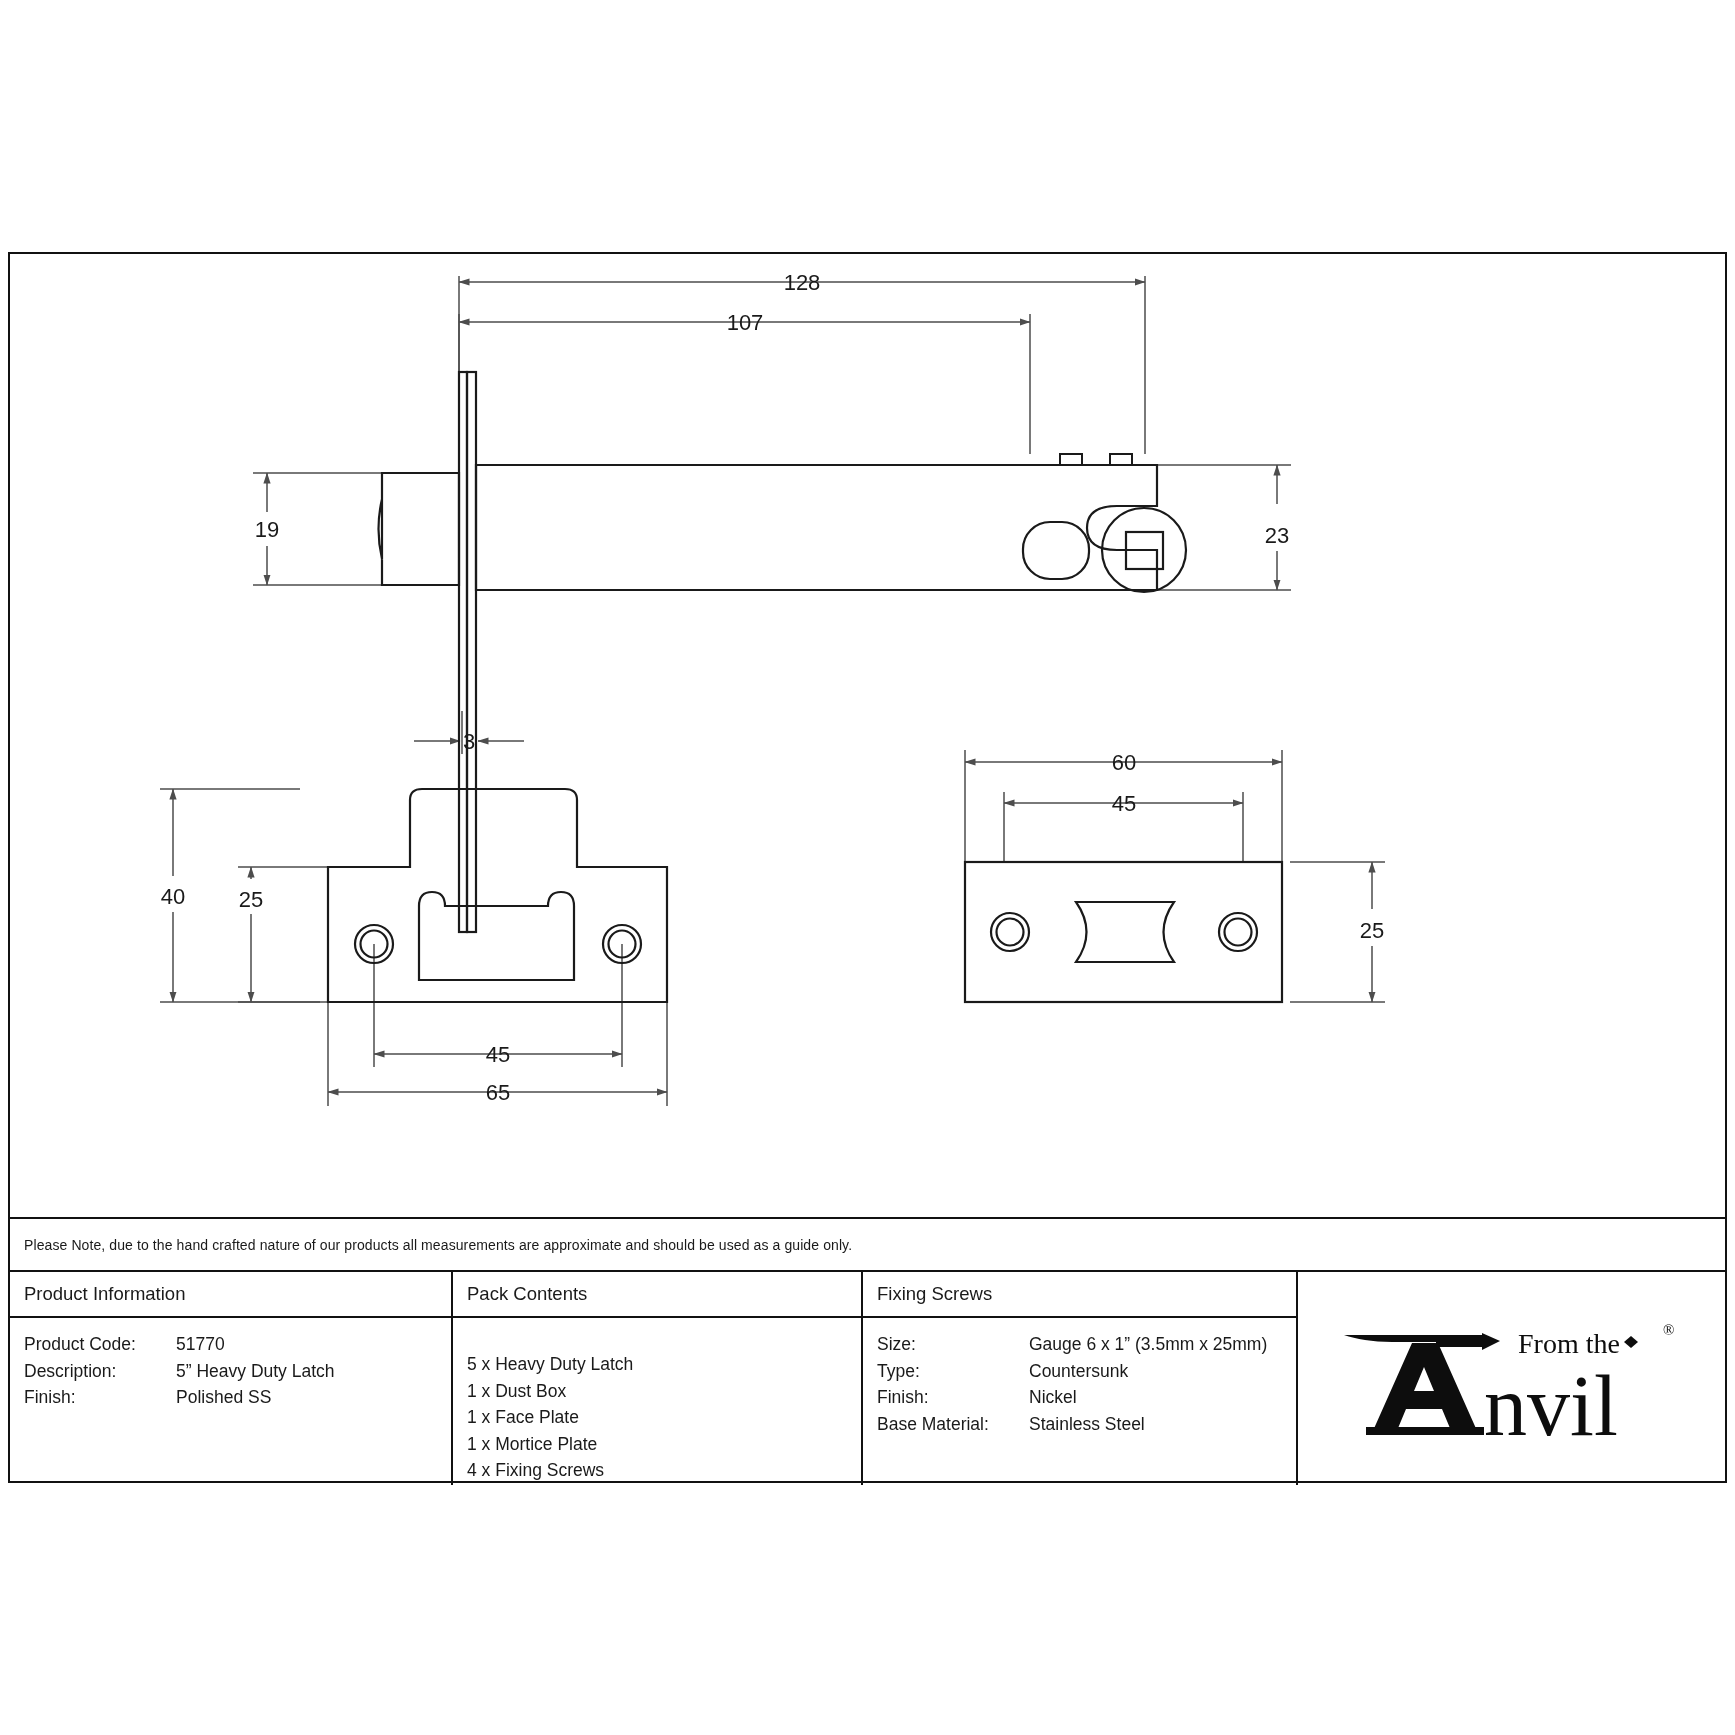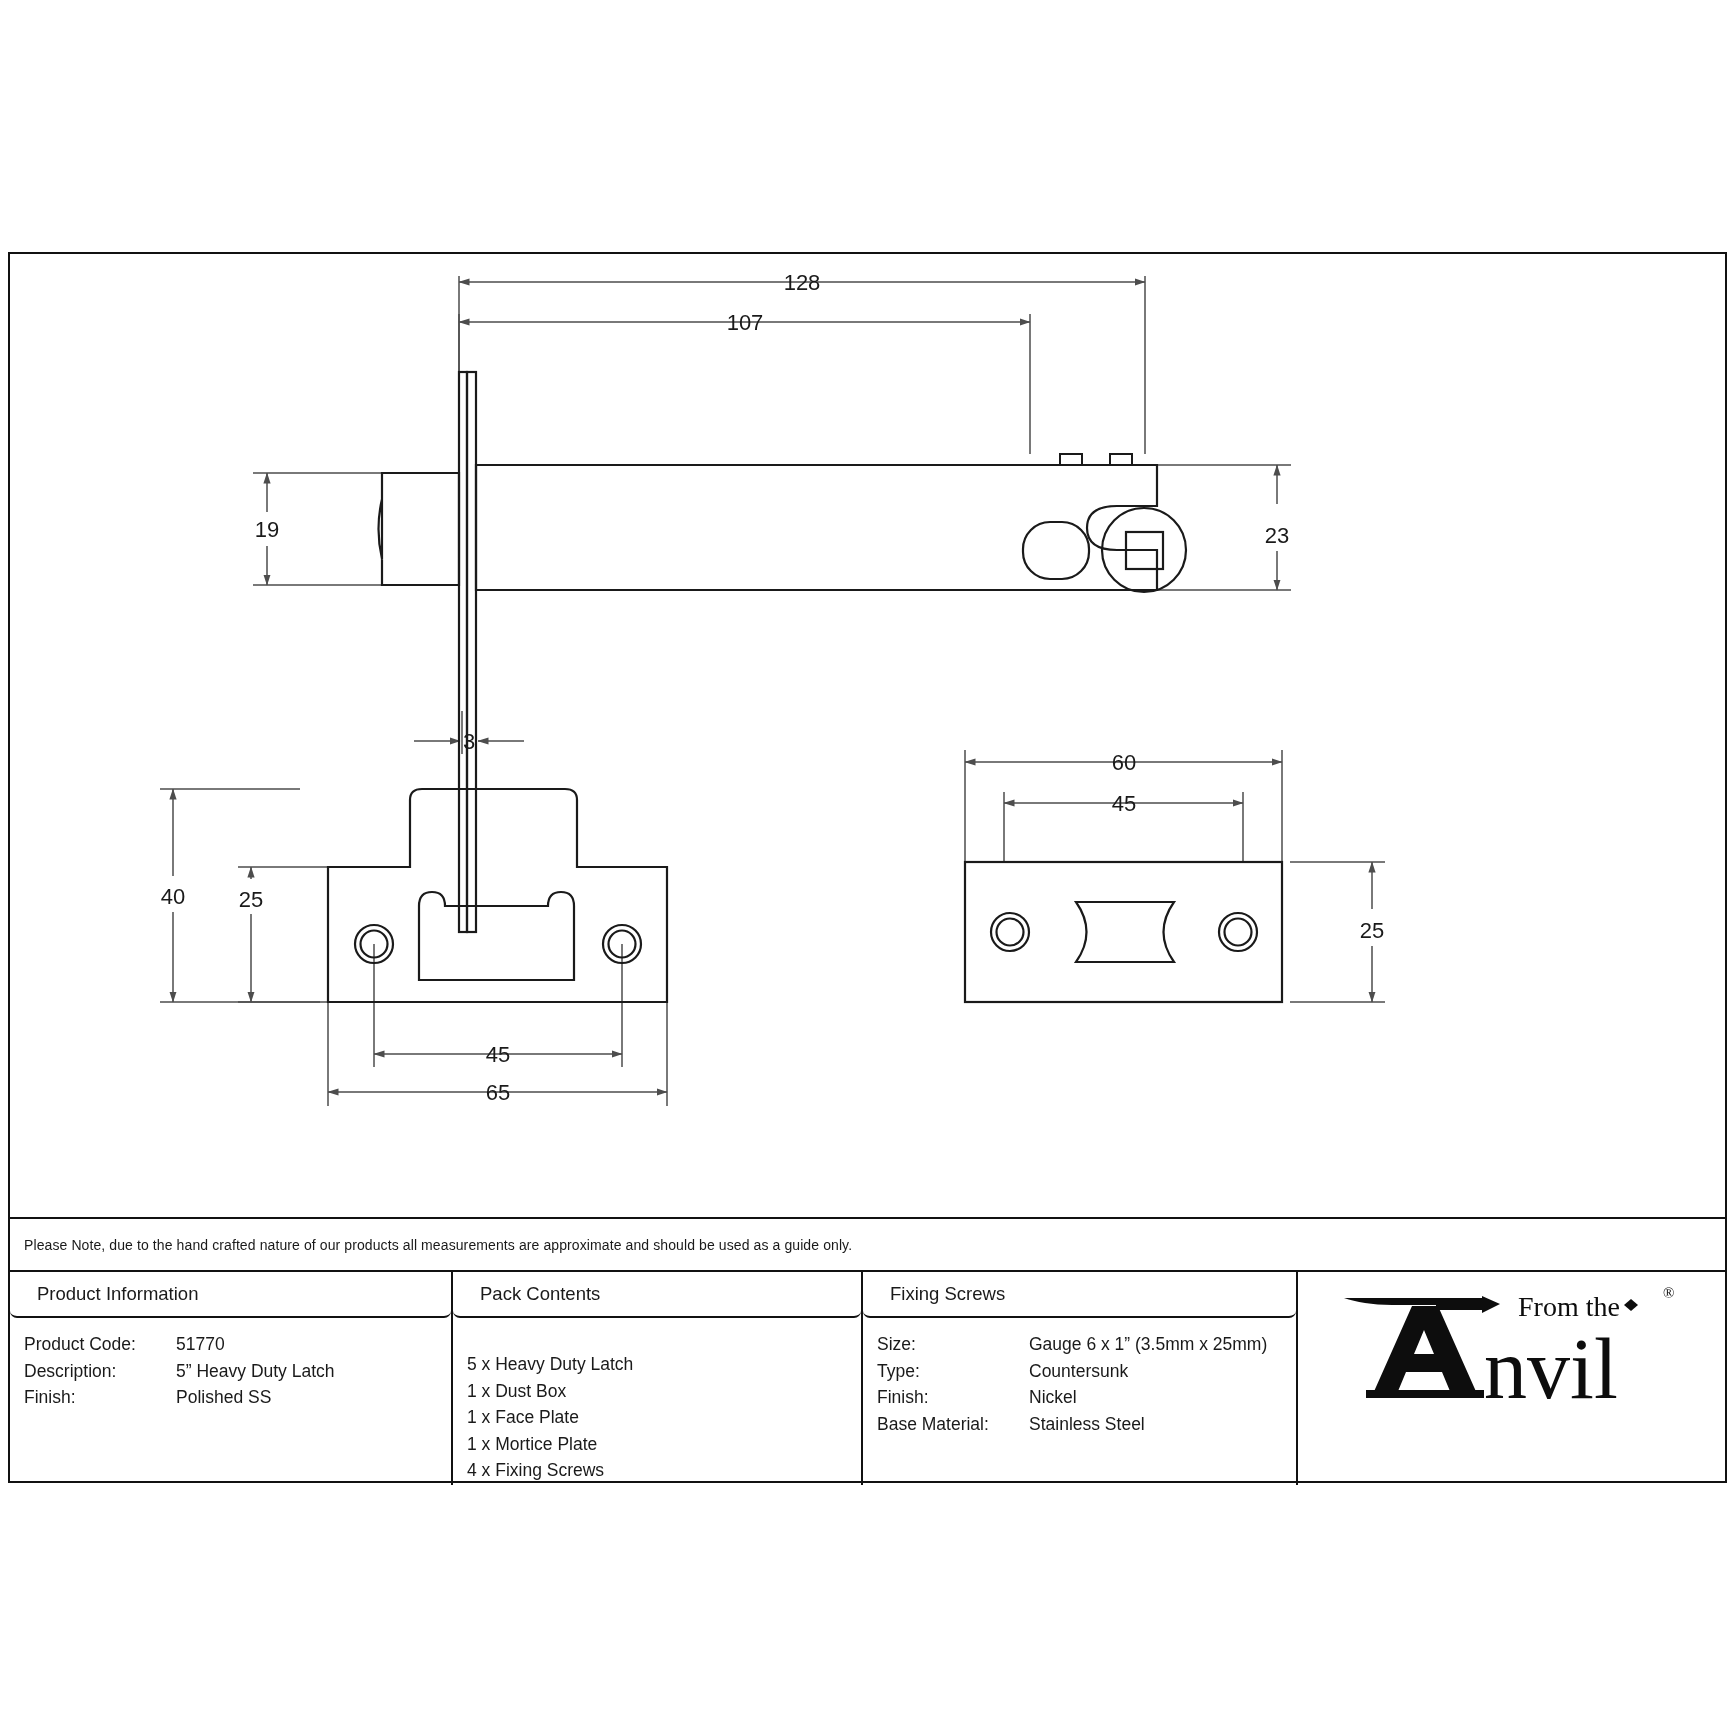"Product Information" .col-head { border-radius: 7px -> none; padding-left: 27px -> 14px }
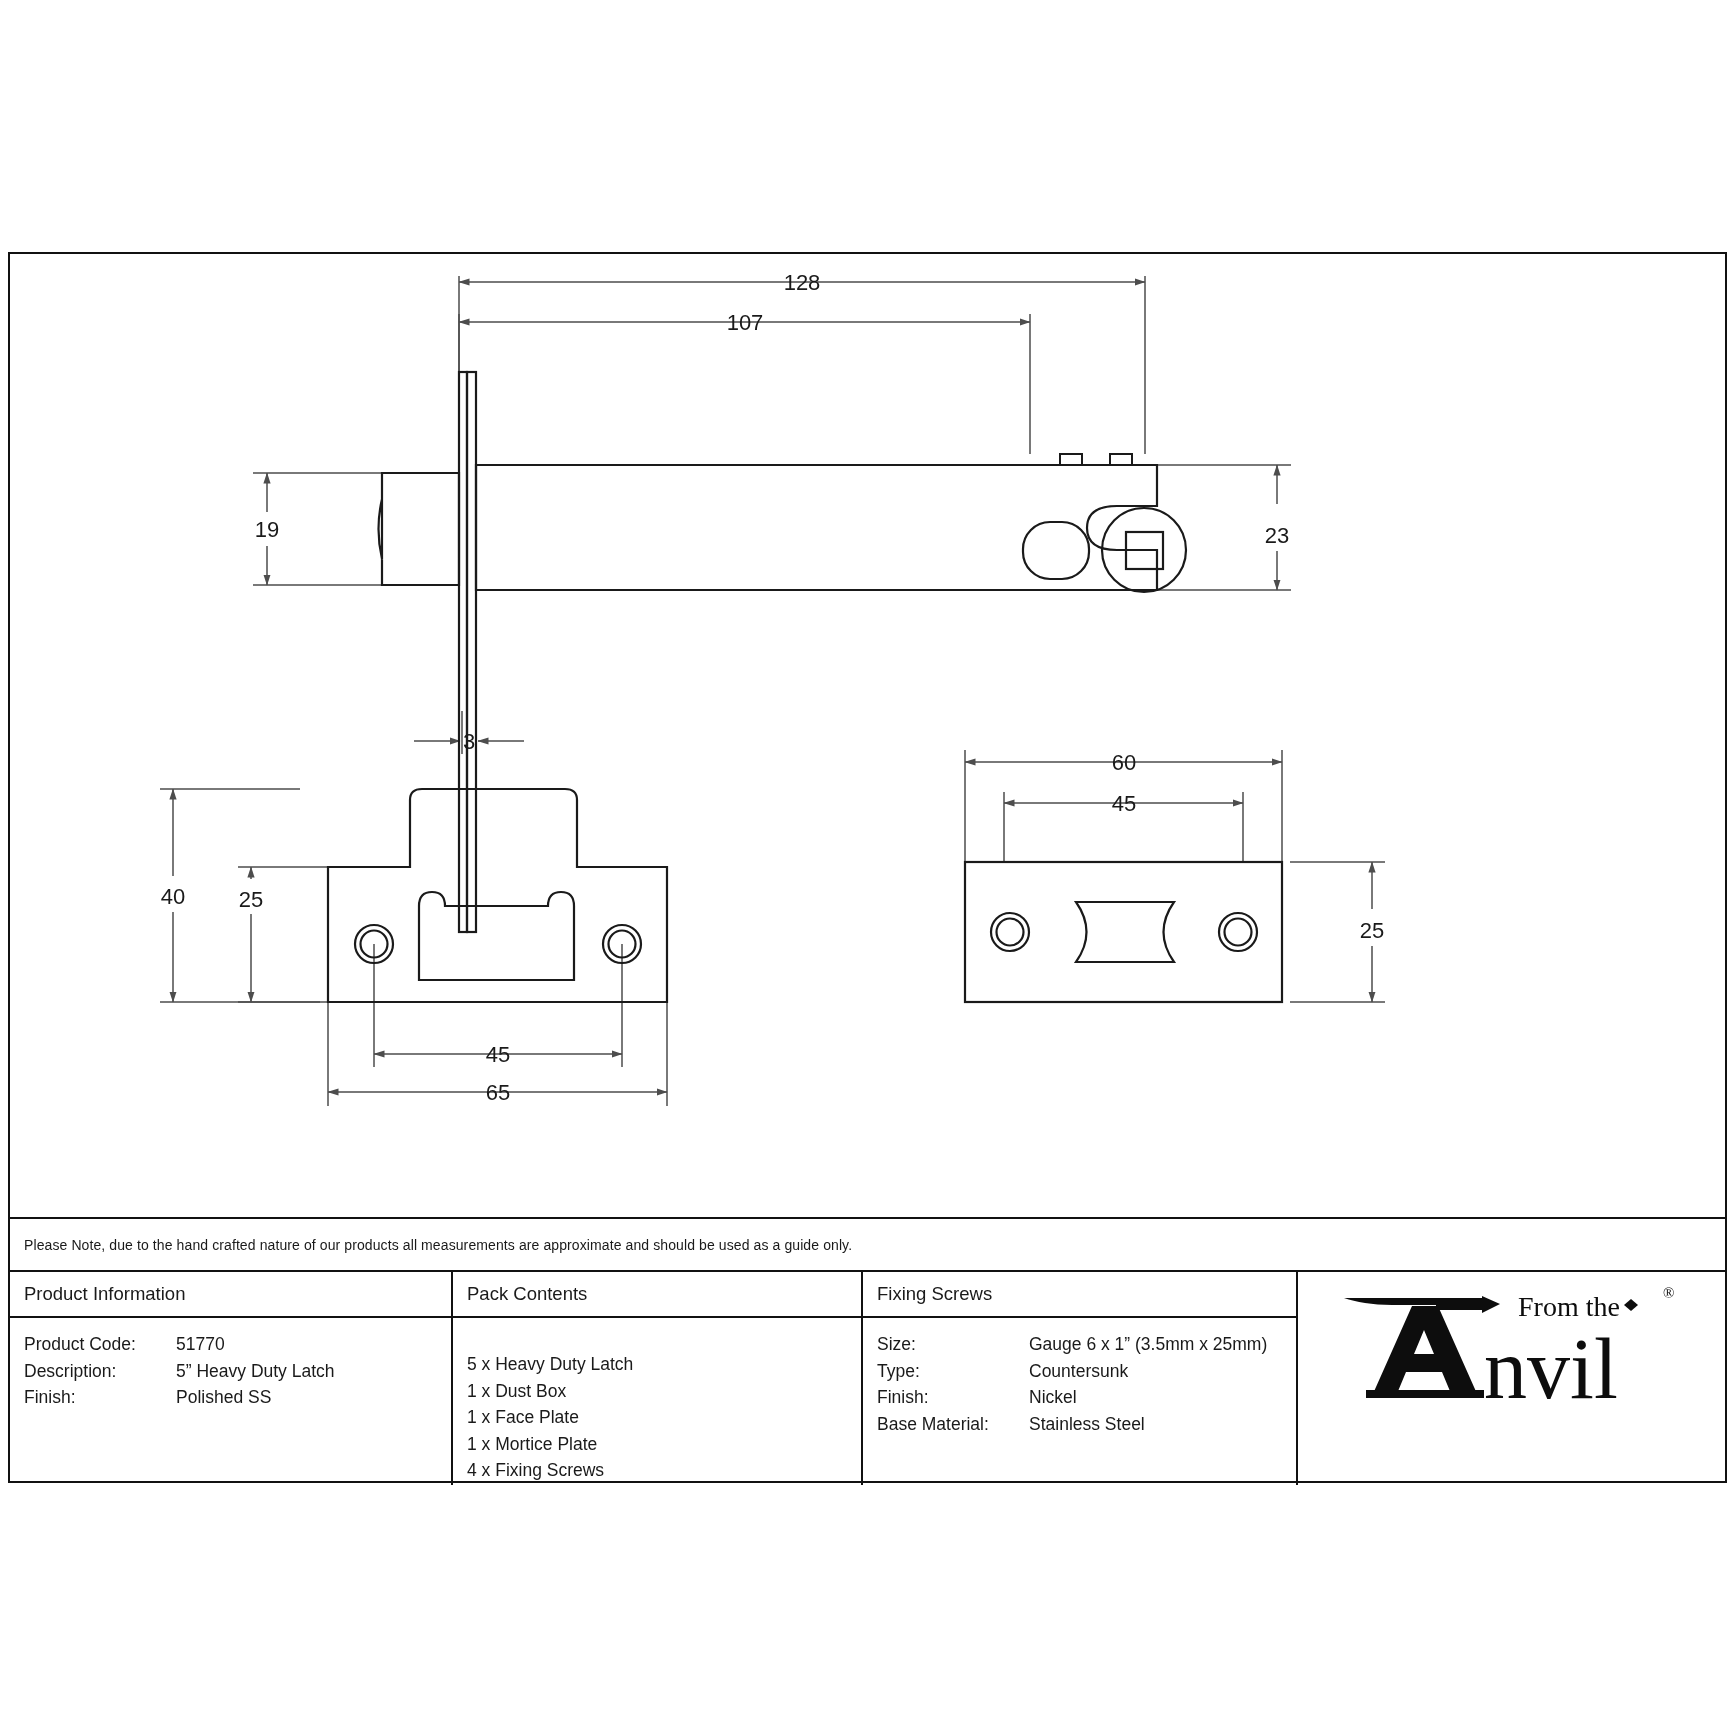"From the" #logo-wrap { align-items: none -> center }
